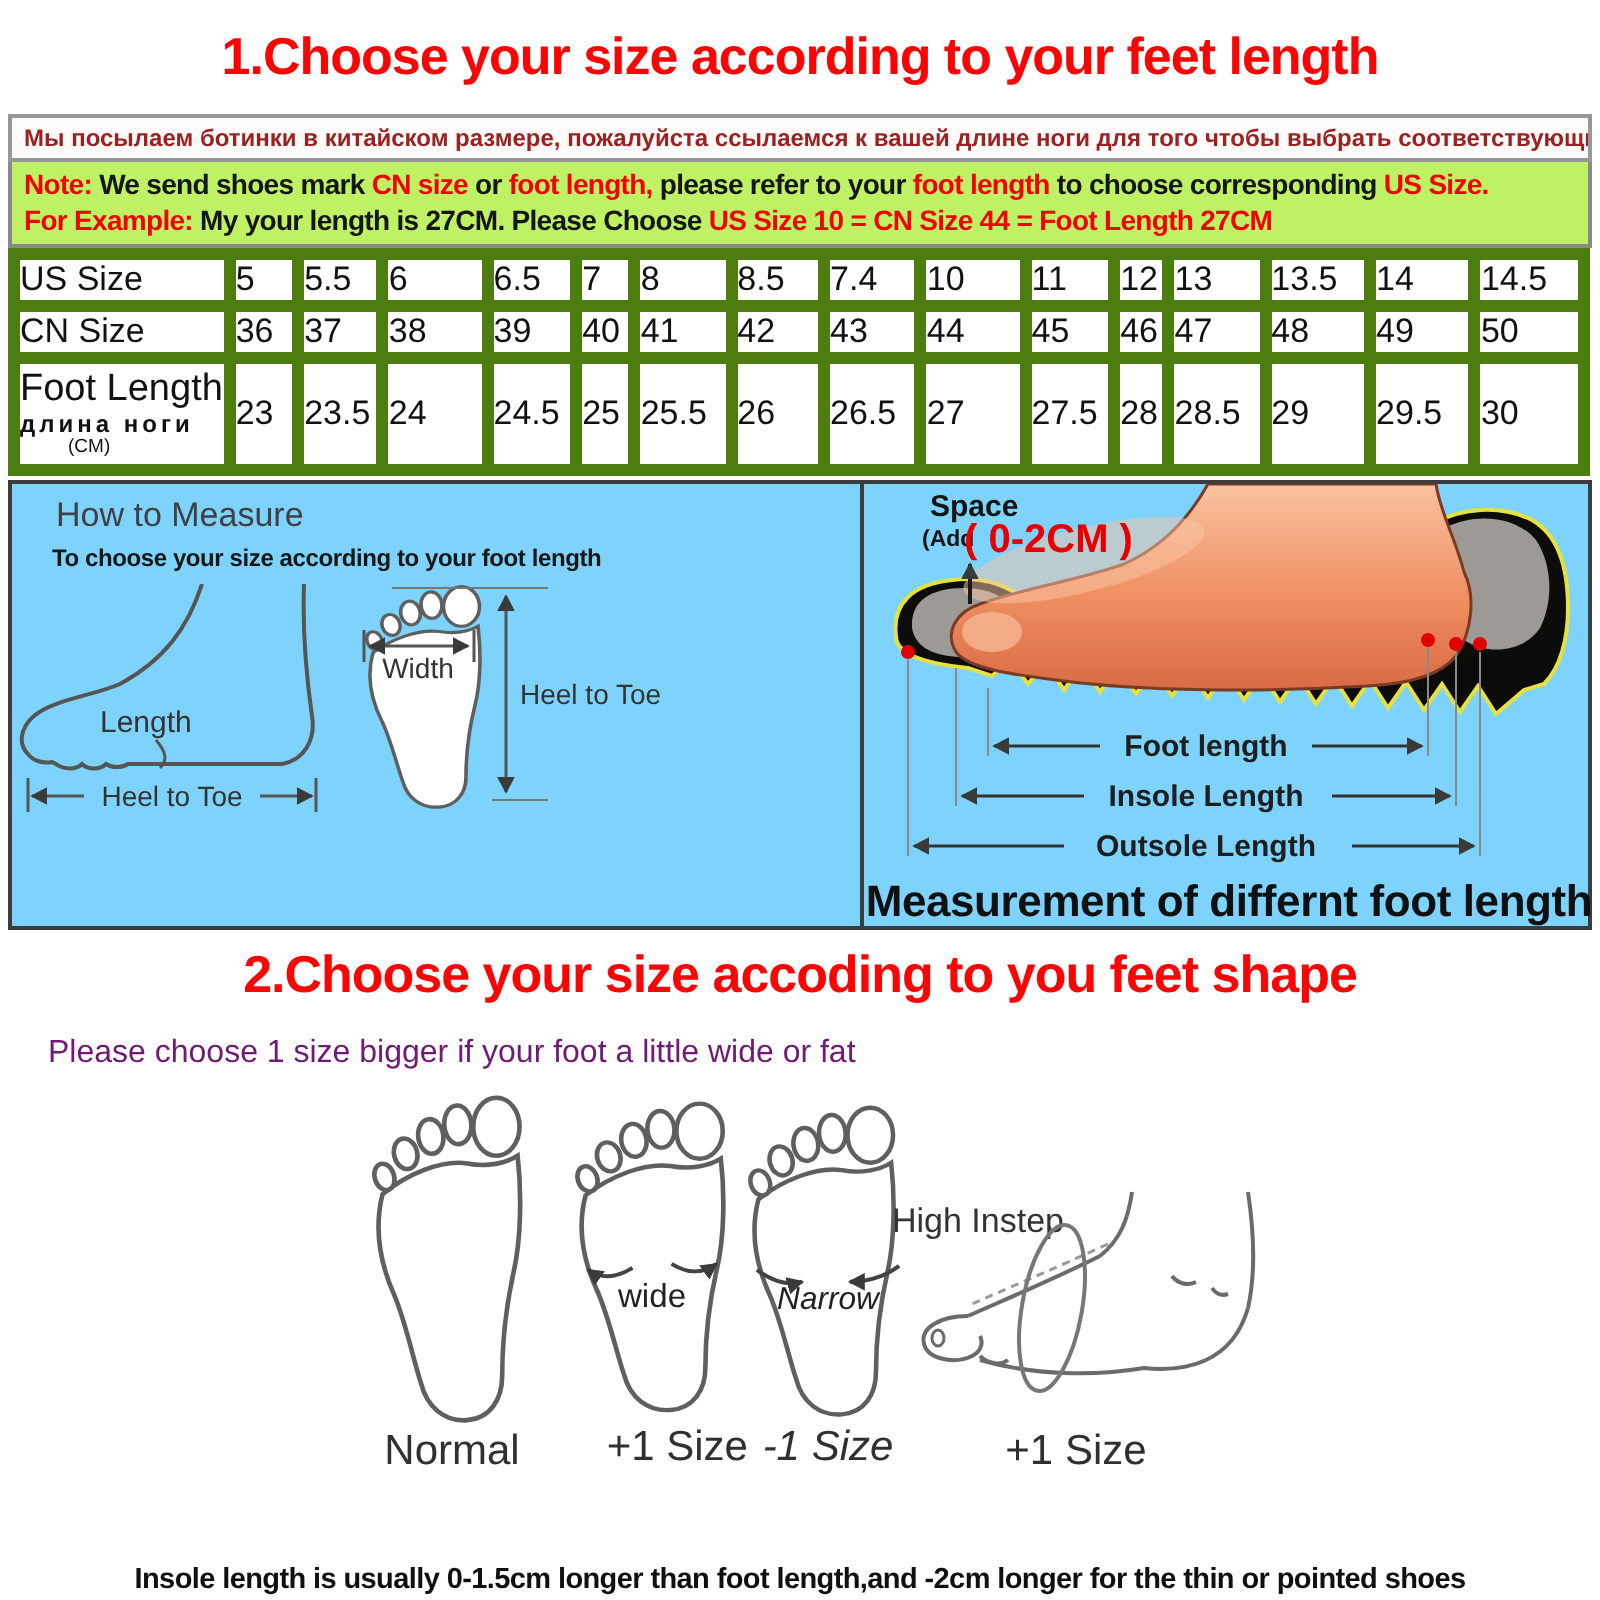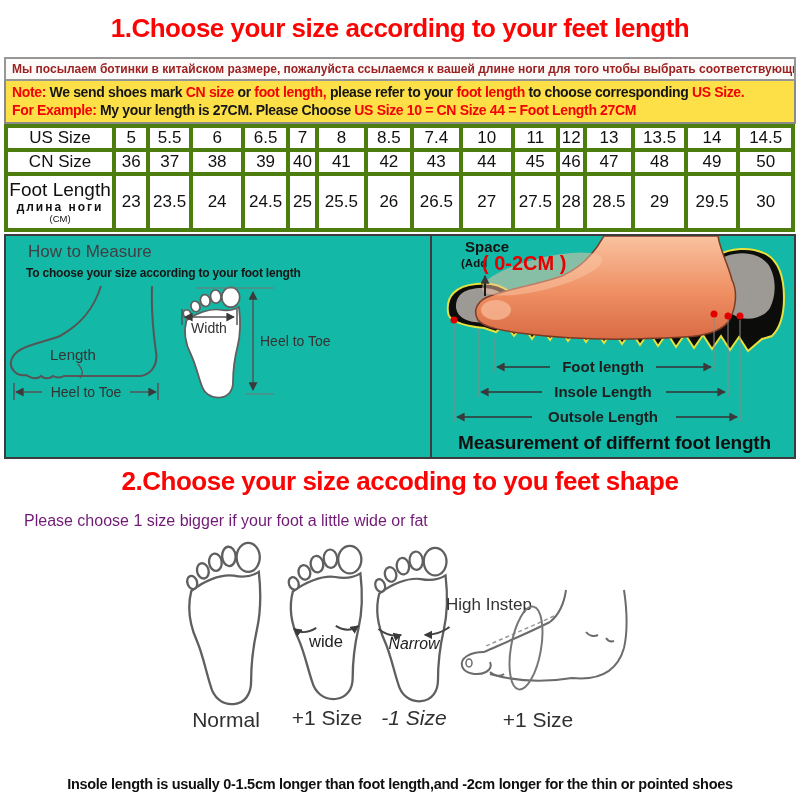"Note: We send shoes mark" .note-box { background: #fde047 -> #bef264 }
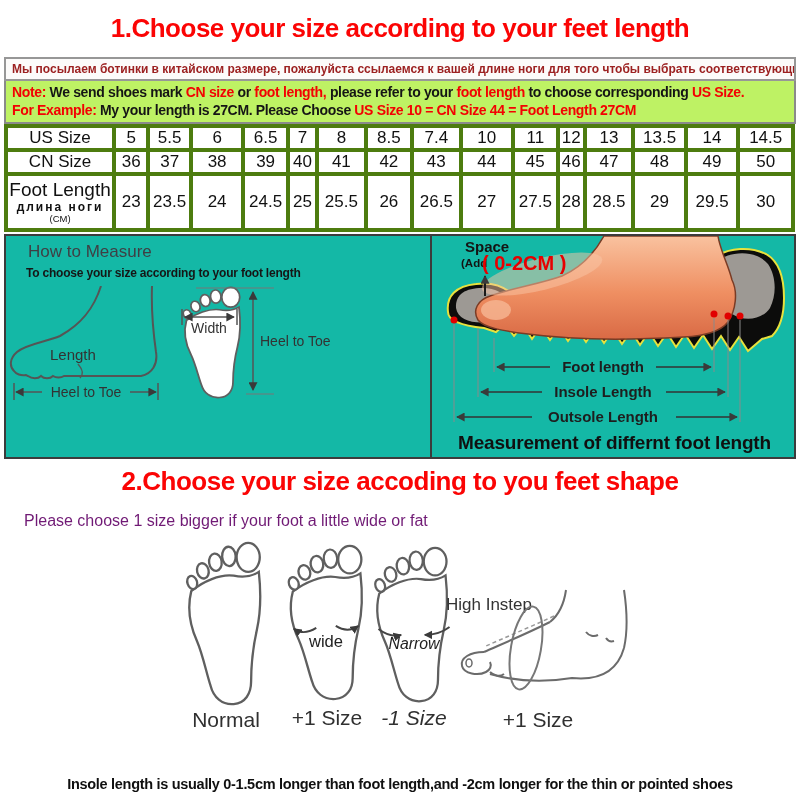"US Size" table.size th,table.size td { border: 4px solid #4d7c0f -> 6px solid #4d7c0f; text-align: center -> left }
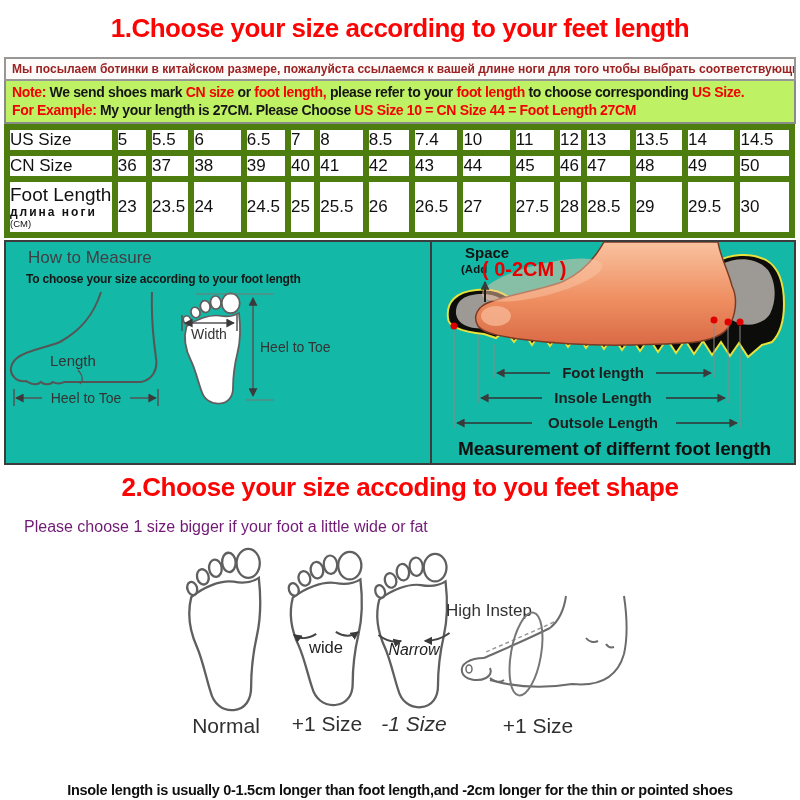"(CM)" .fl-cm { padding-left: none -> 24px }
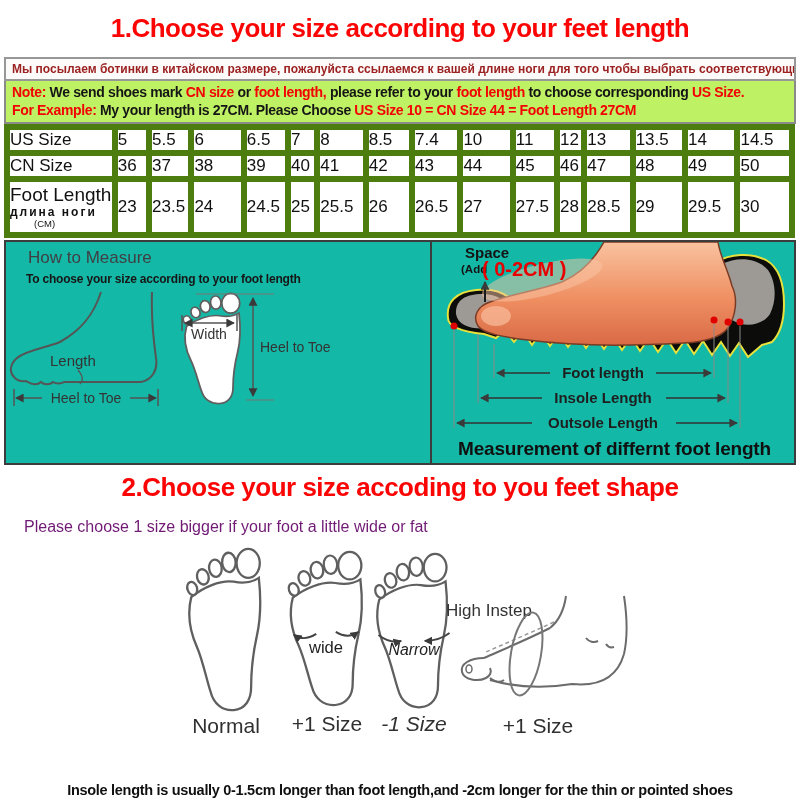"How to Measure" .measure-row { background: #14b8a6 -> #7dd3fc }
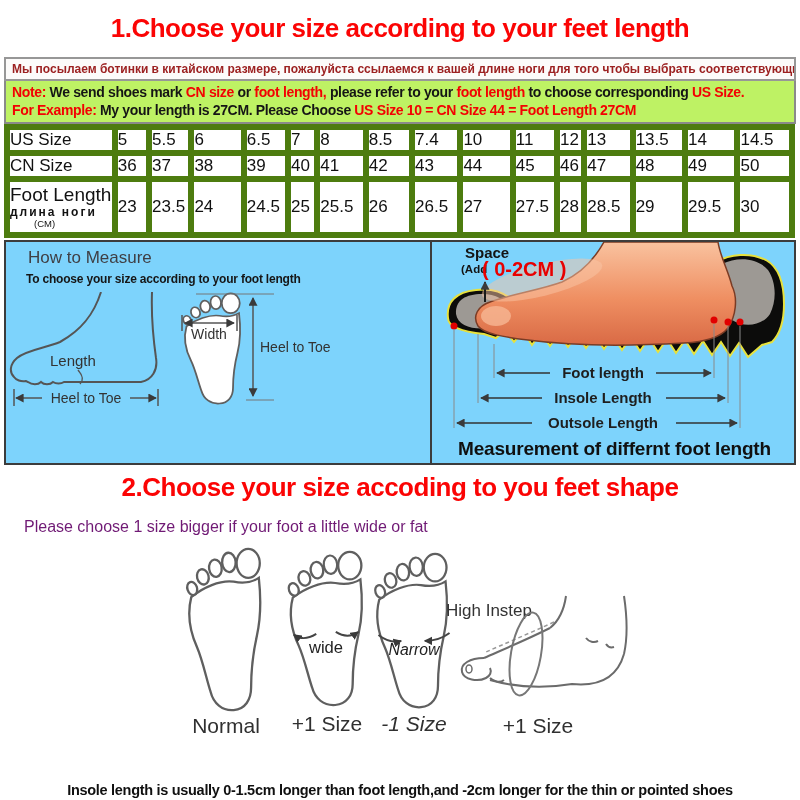"Measurement of differnt foot length" .m-caption { font-size: 19px -> 22px }
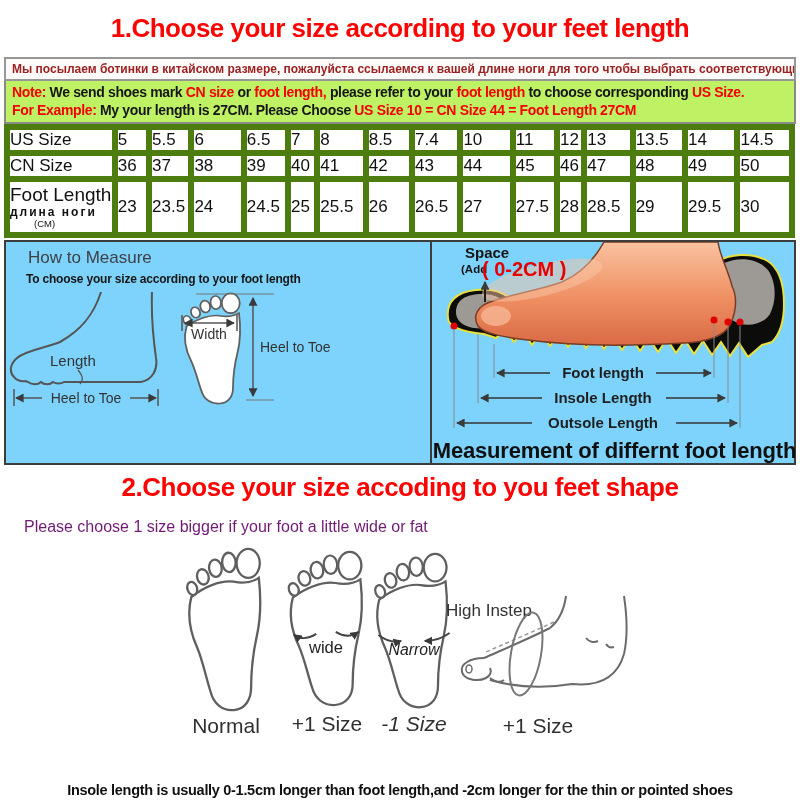"wide" .fig-wide { text-align: none -> right }
